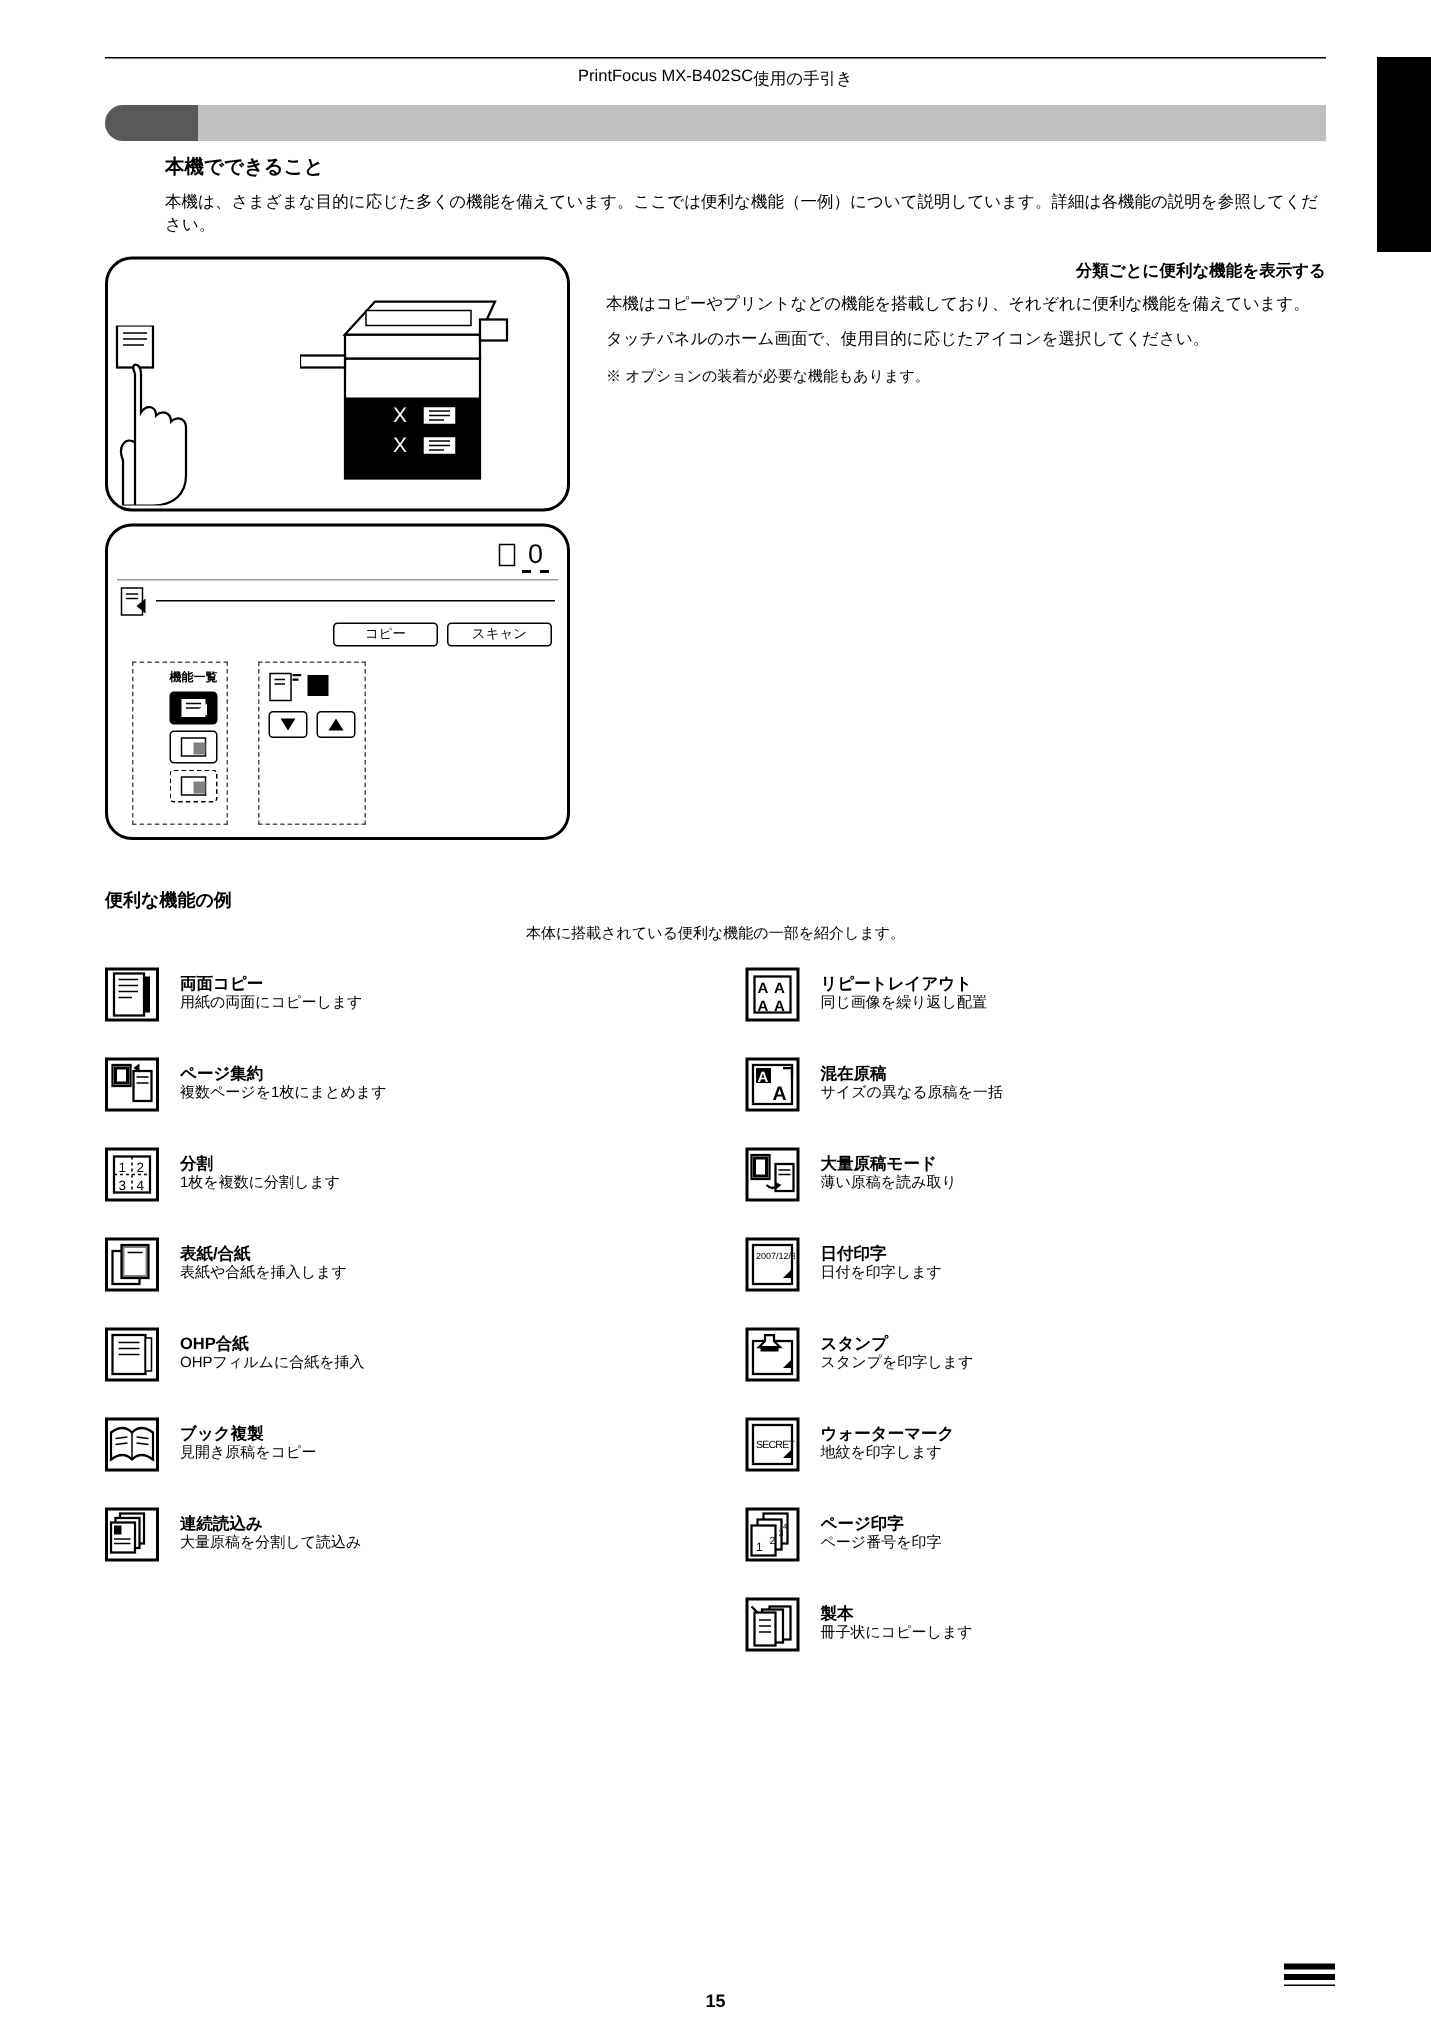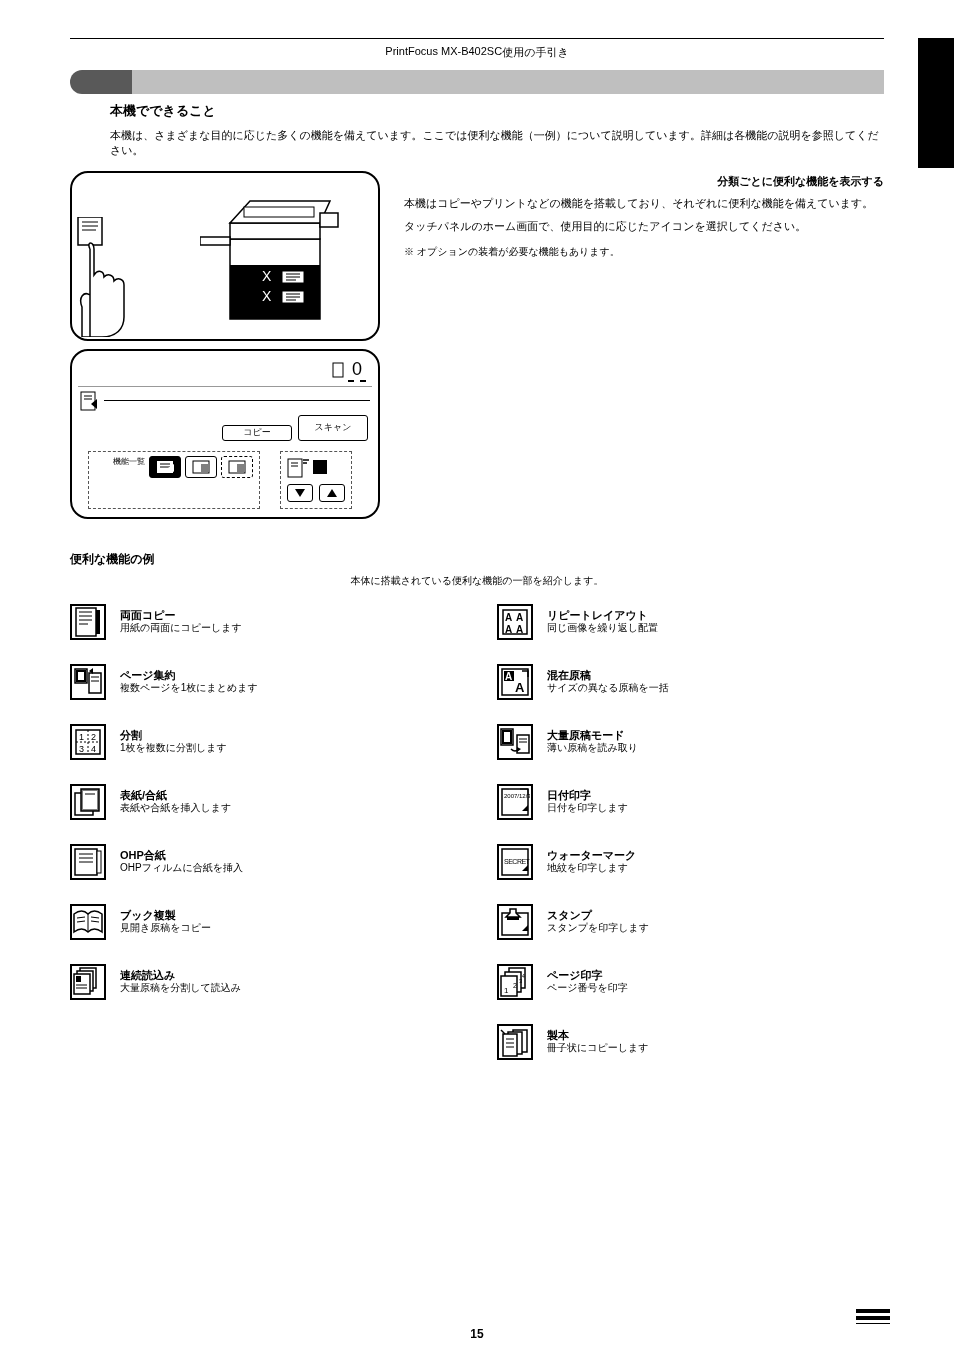"スキャン" div.mini-btn { height: 26px -> 16px }
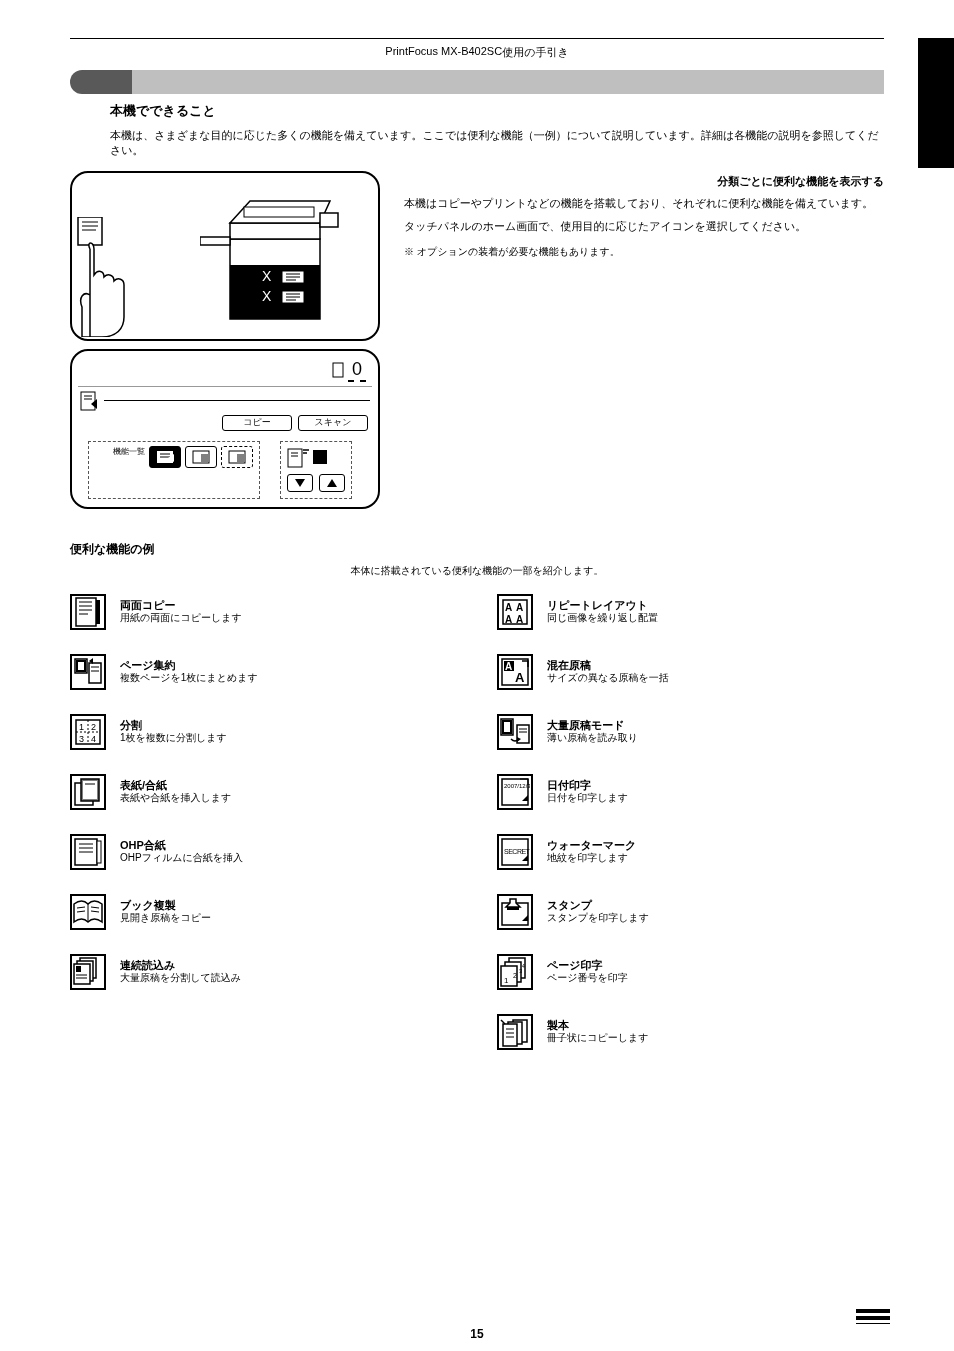"機能一覧" div { flex-direction: row -> column; font-weight: none -> bold }
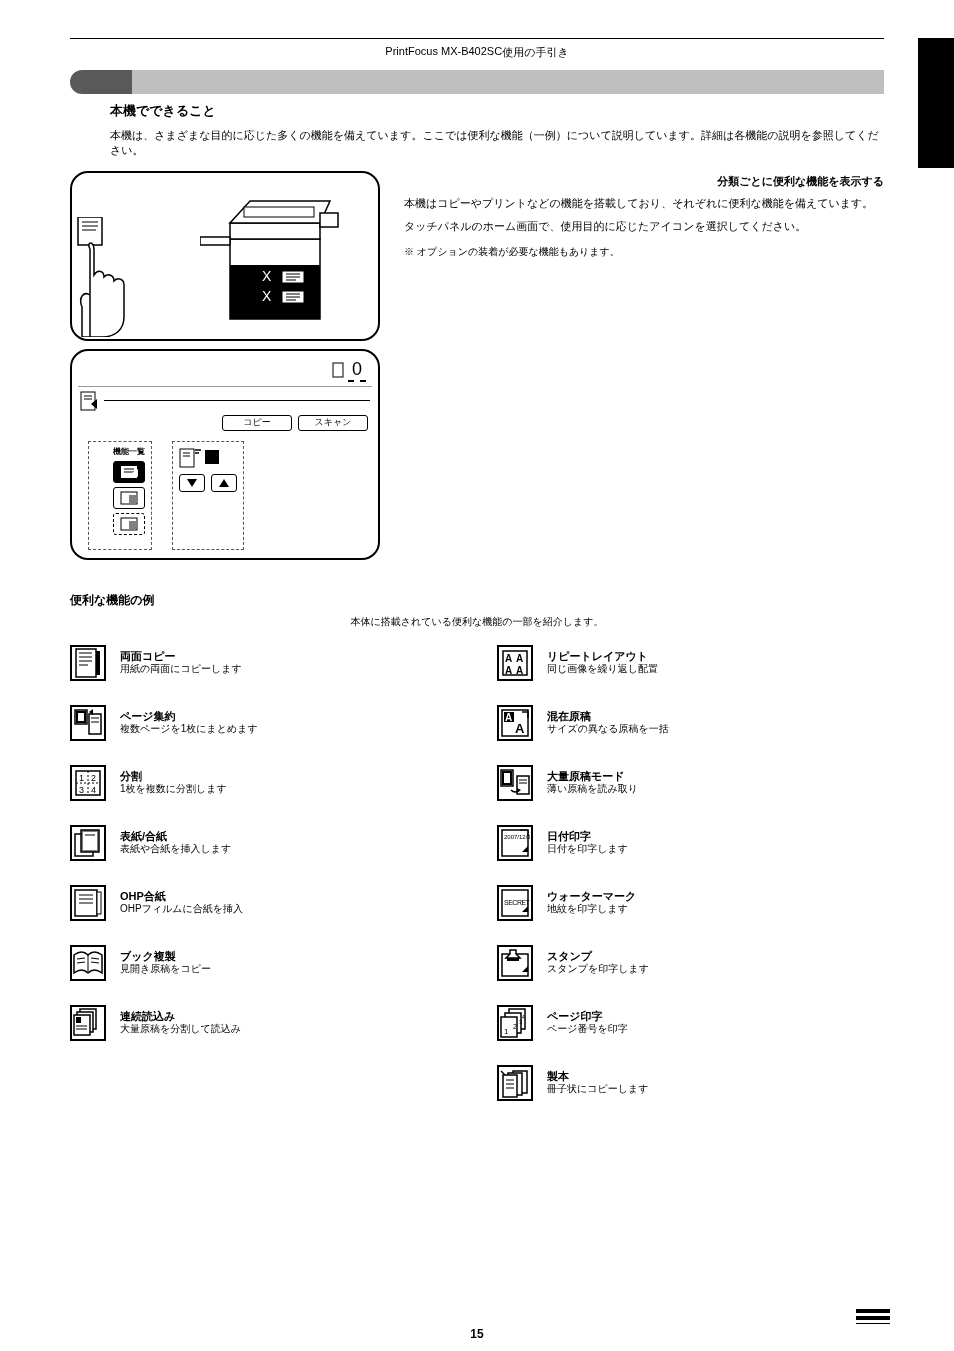"ウォーターマーク" div.feat-item { order: before "スタンプ" -> after "スタンプ" }
